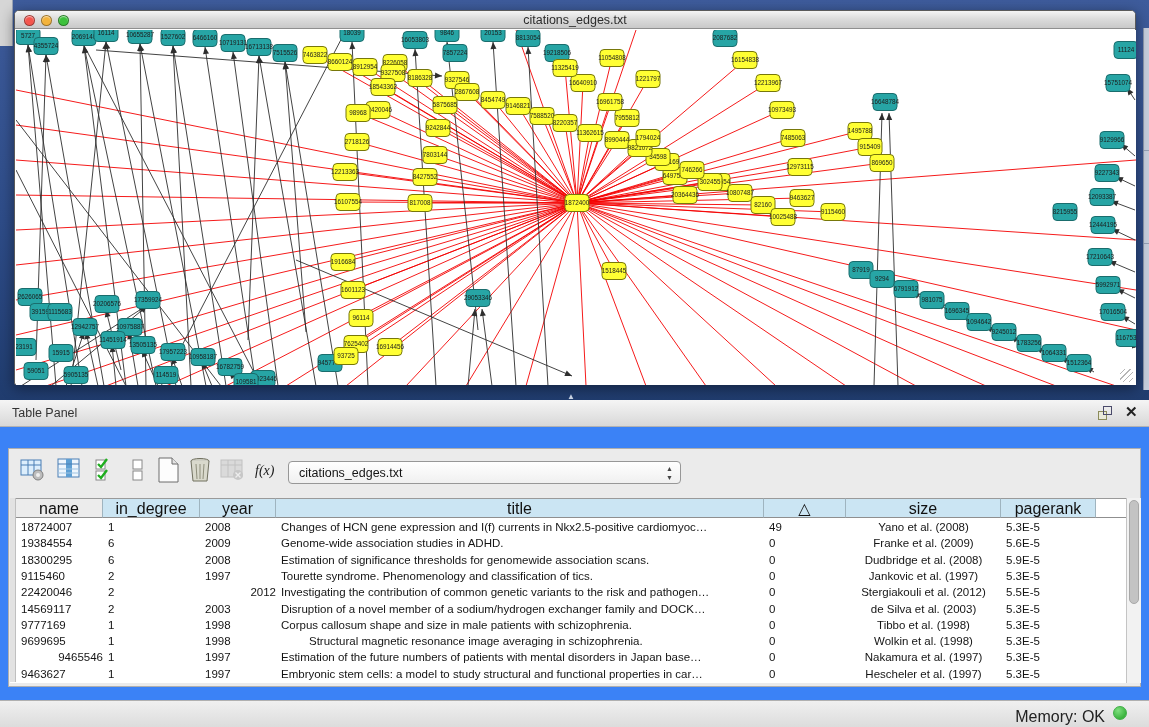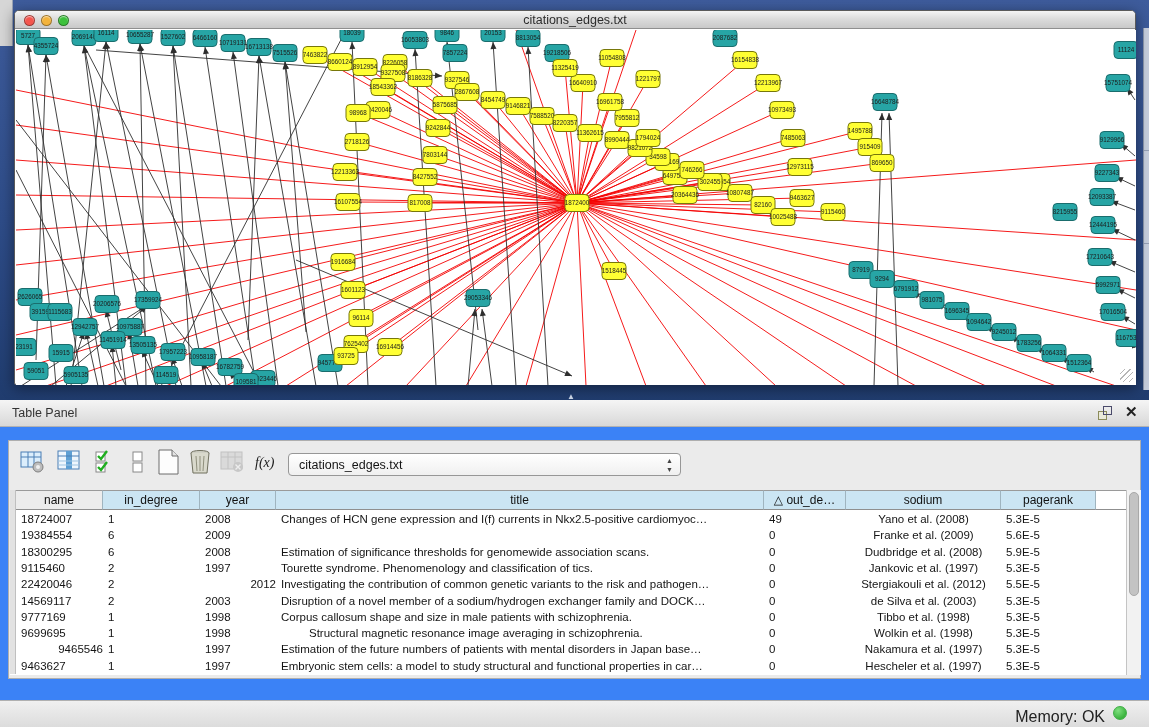"f(x)" .tp-box { top: 40px -> 48px }
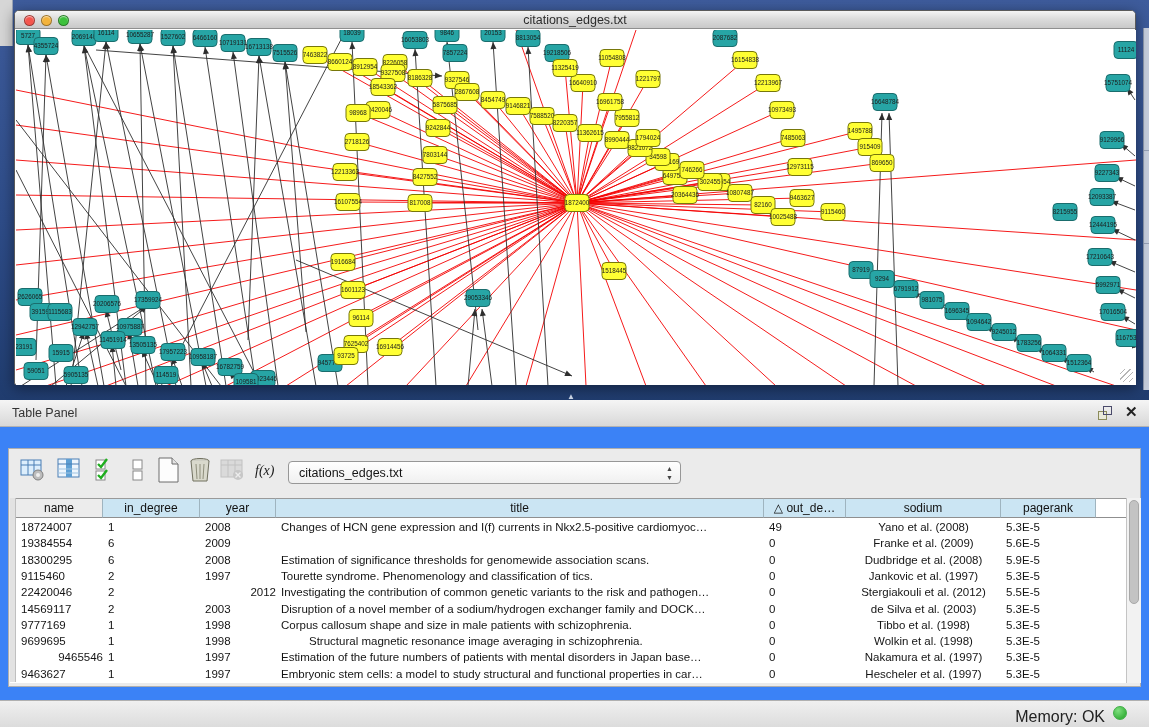"name" .hcell { font-size: 12px -> 16px }
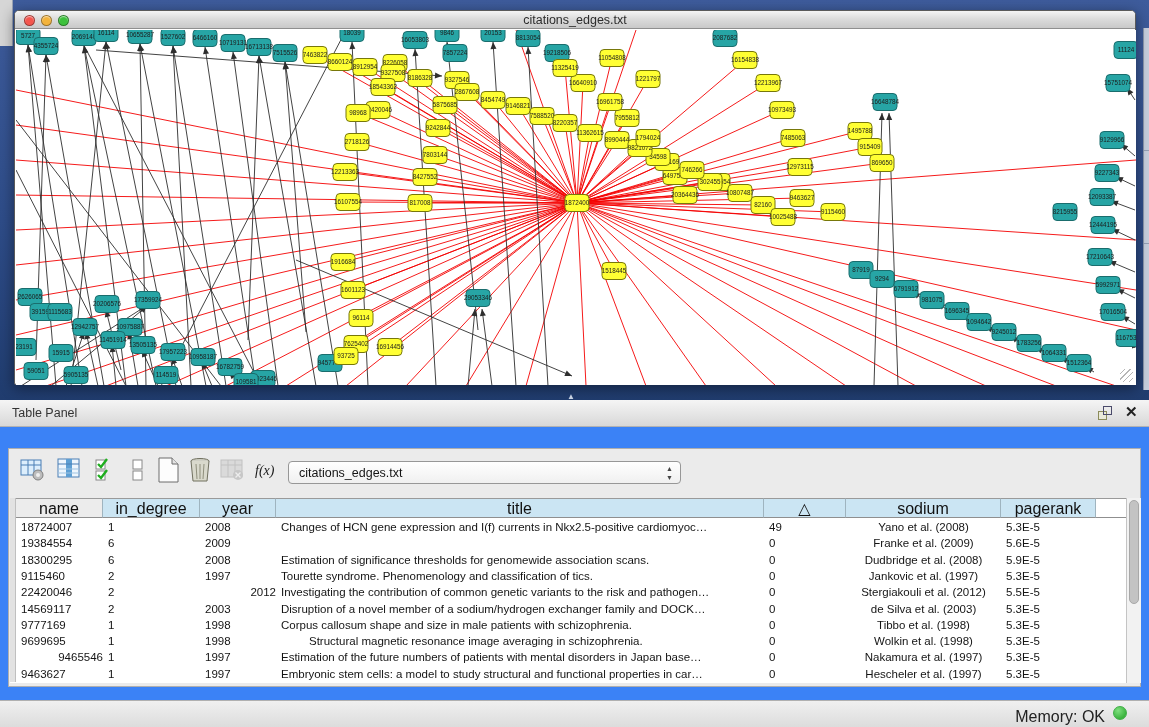"sodium" div.hcell { text: sodium -> size }
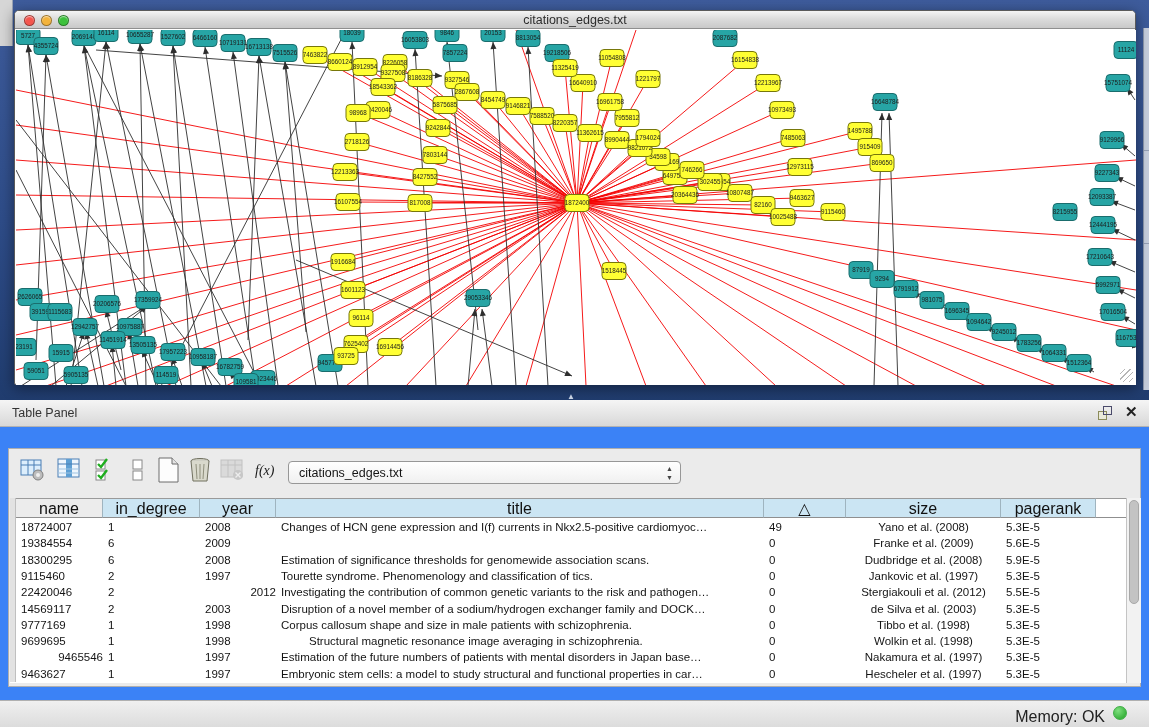"Genome-wide association studies in ADHD." div.tcell { html: none -> <div>Genome-wide association studies in ADHD.</div> }
